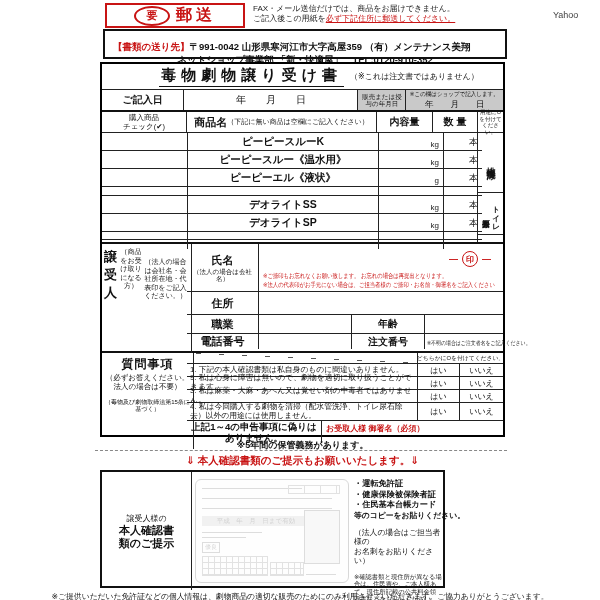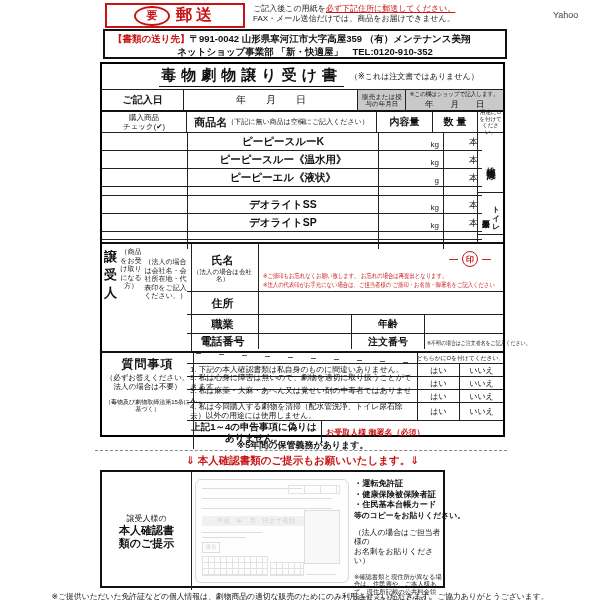"ご記入後この用紙を必ず下記住所に郵送してください。" div { order: before "FAX・メール送信だけでは、商品をお届けできません。" -> after "FAX・メール送信だけでは、商品をお届けできません。" }
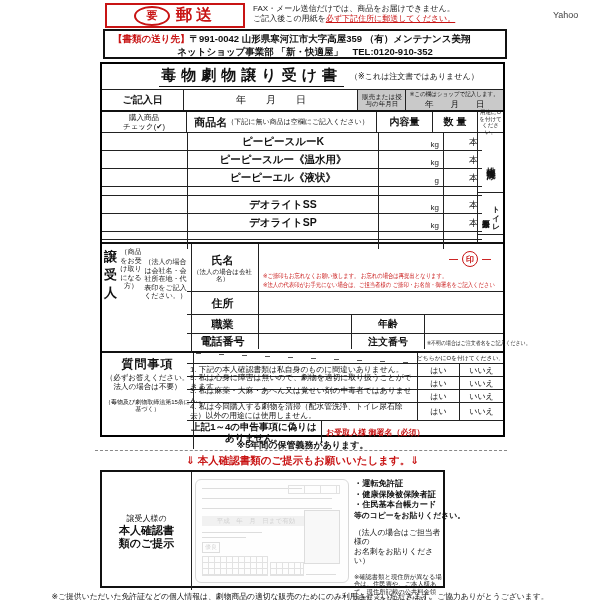"【書類の送り先】〒991-0042 山形県寒河江市大字高屋359" .sendto-box { padding-top: 1px -> 9px }
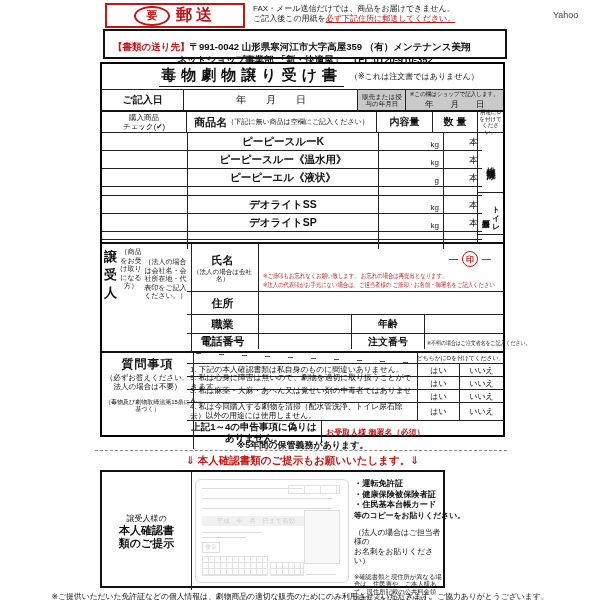"上記1～4の申告事項に偽りはありません。" .q-decl { align-items: center -> none }
